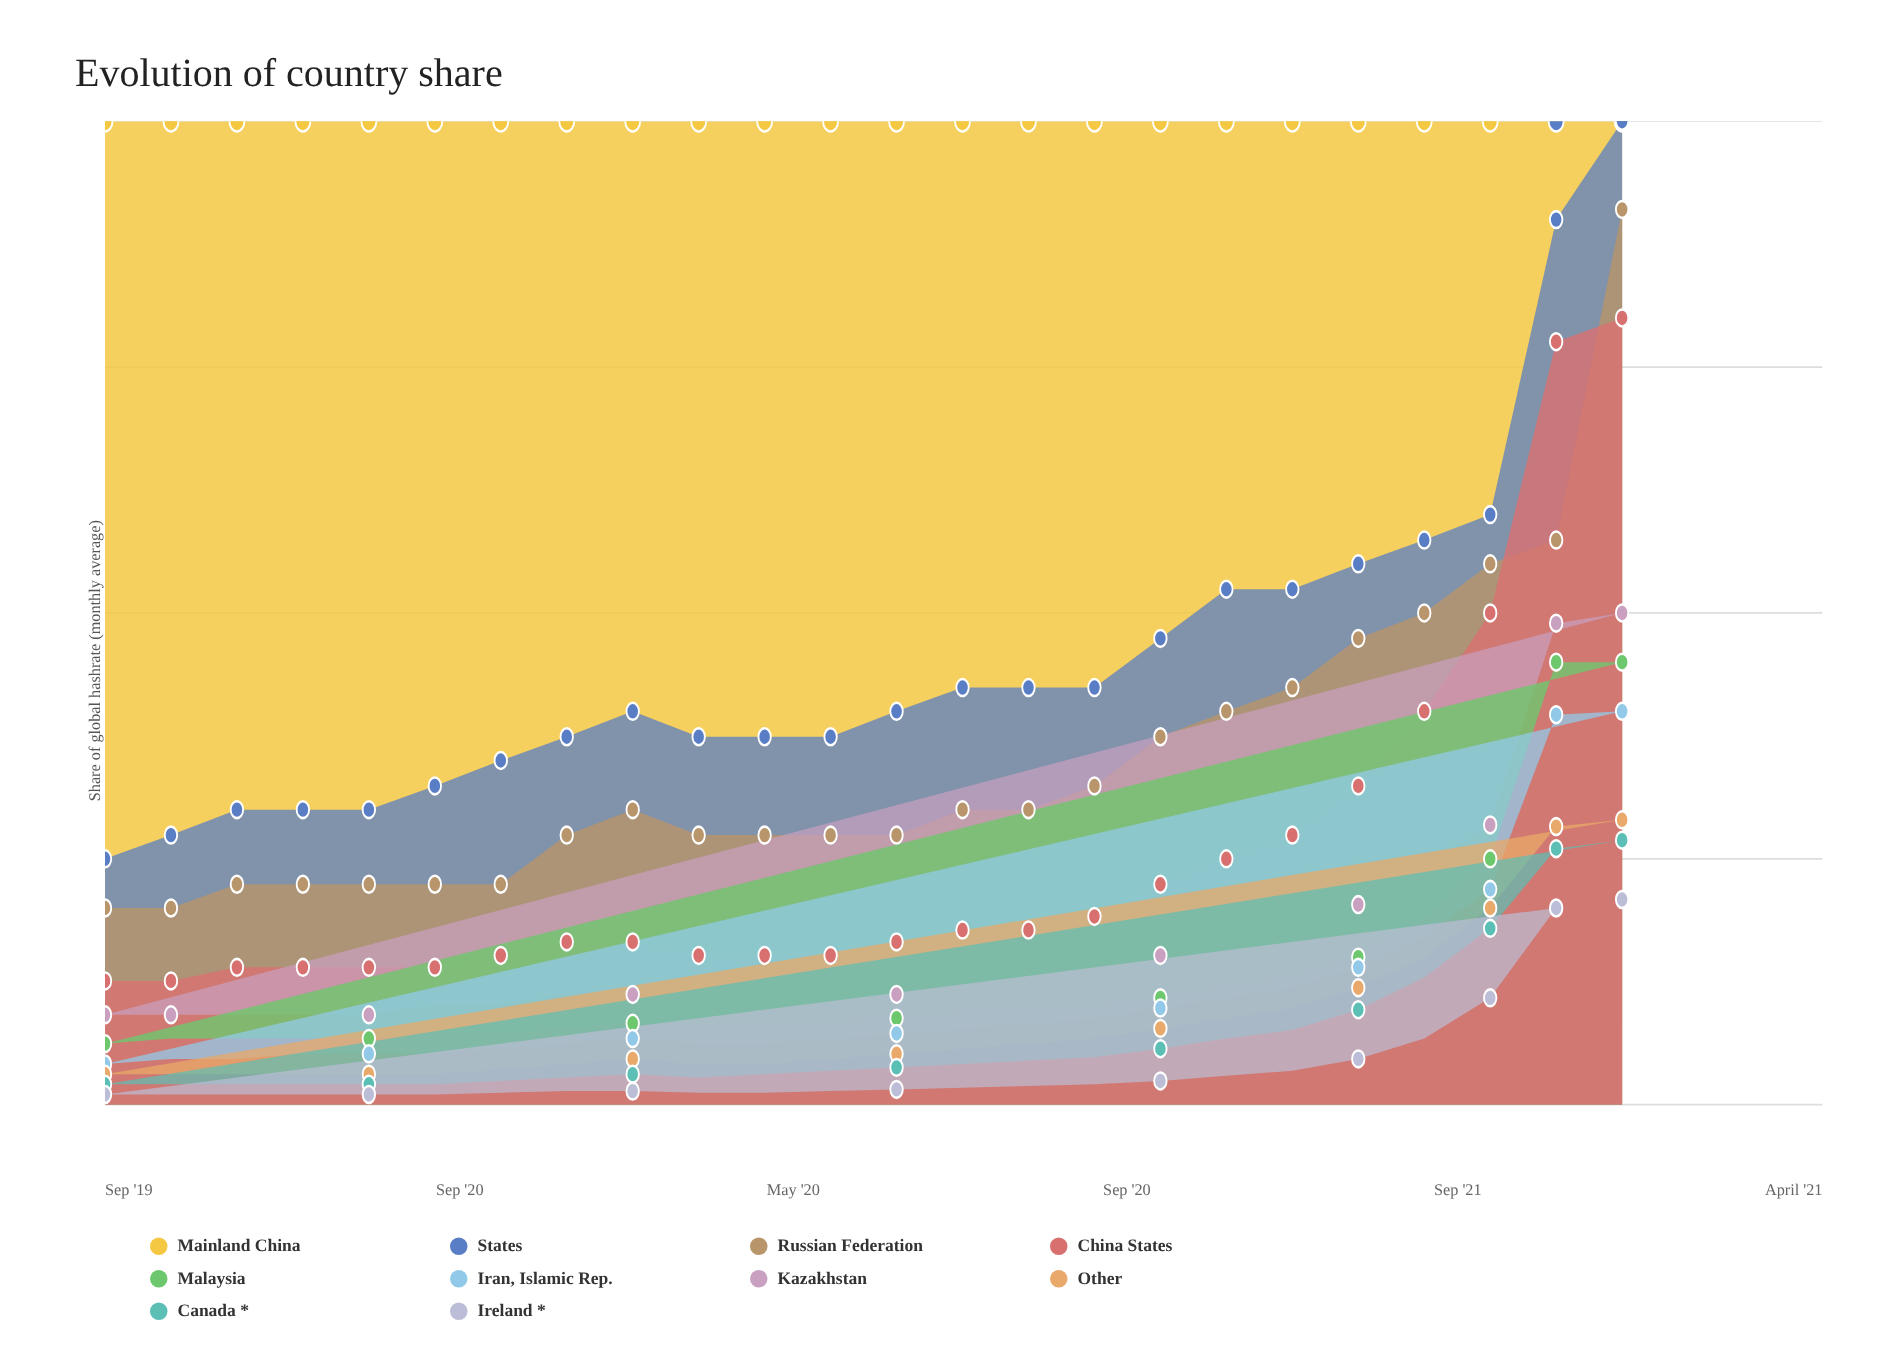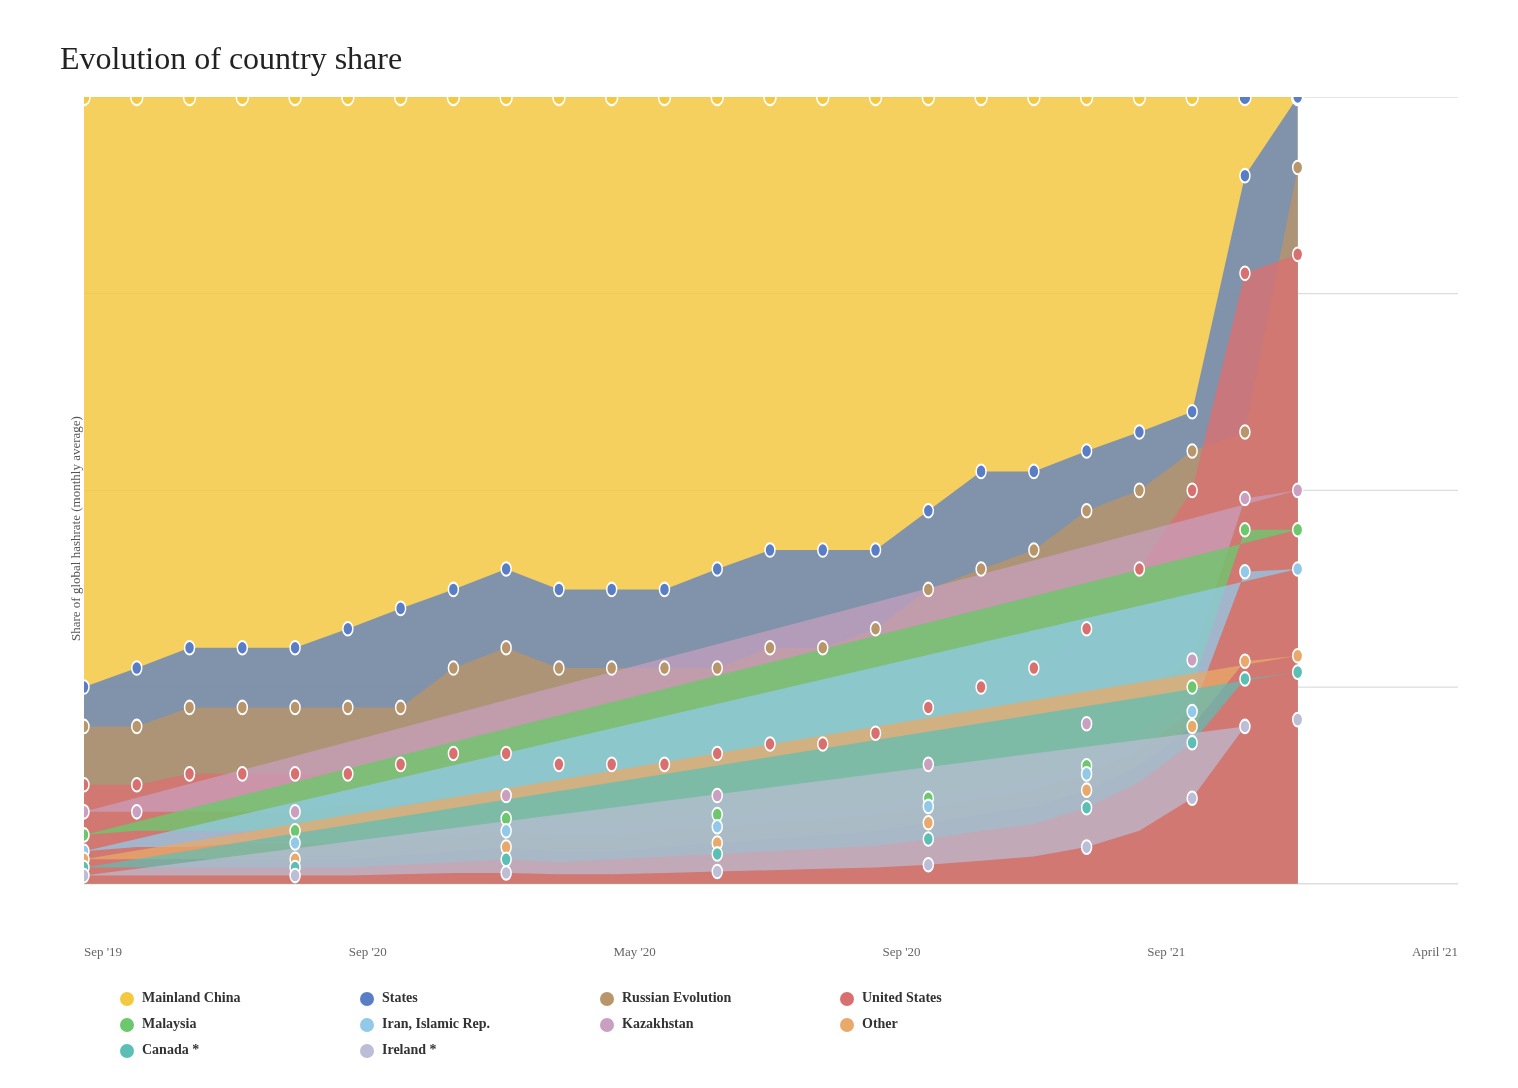"Mainland China" .legend-item { align-items: flex-end -> flex-start }
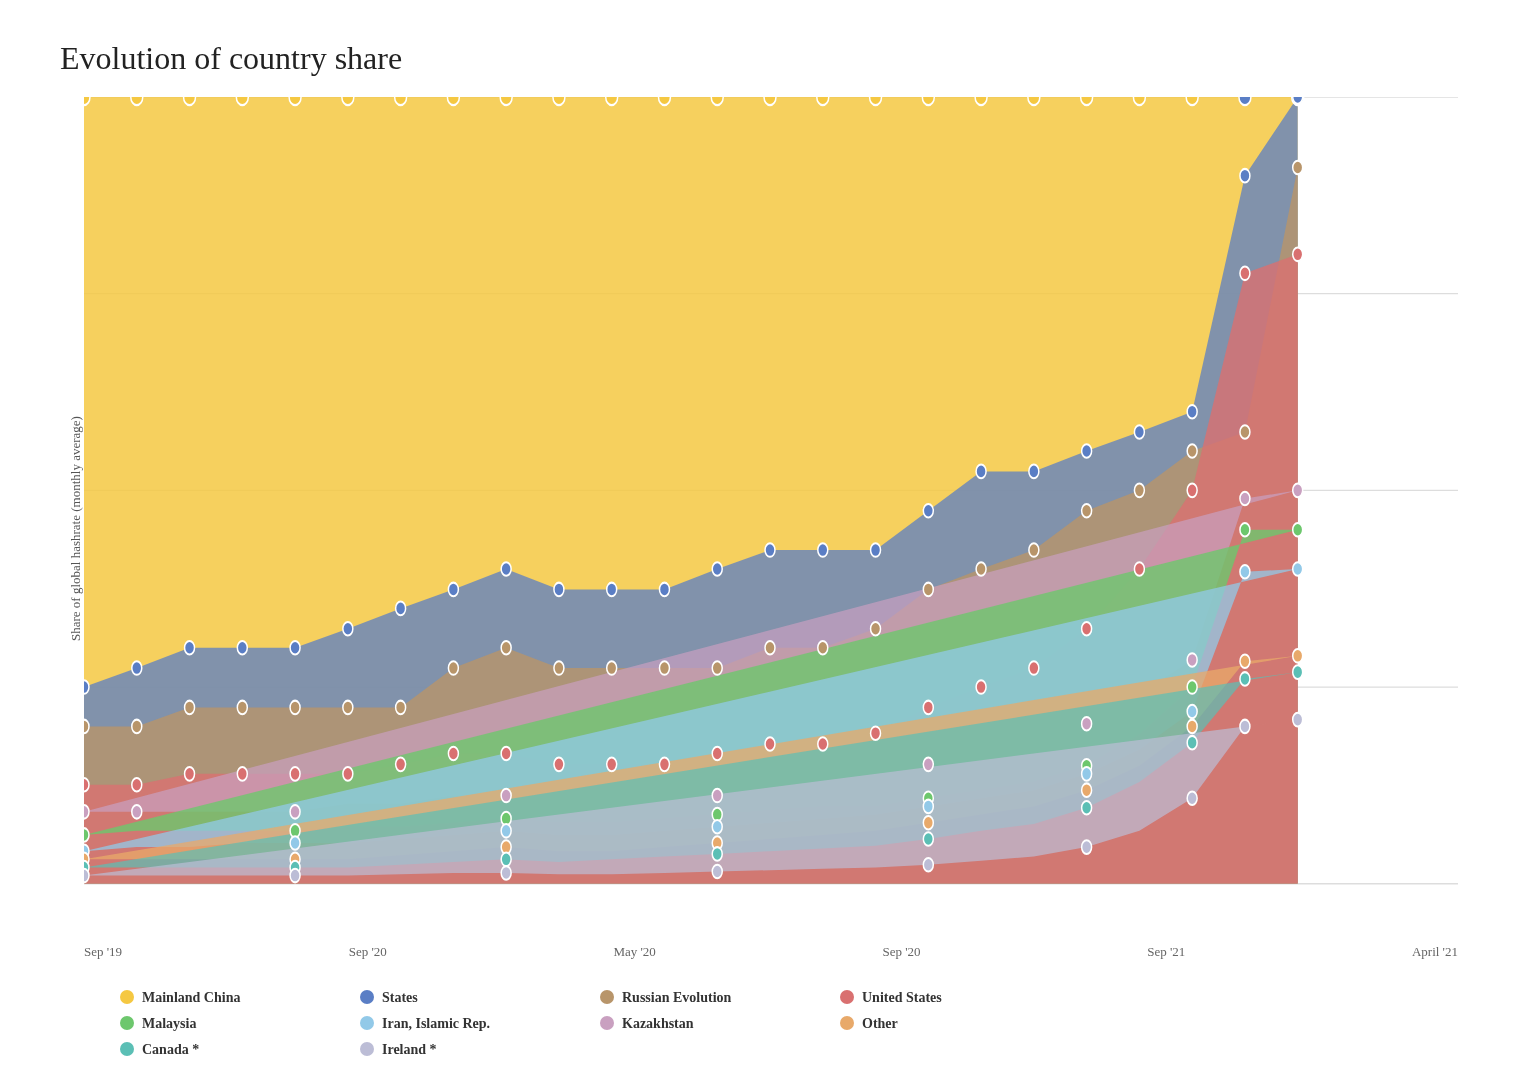"Russian Evolution" span.legend-label { text: Evolution -> Federation }
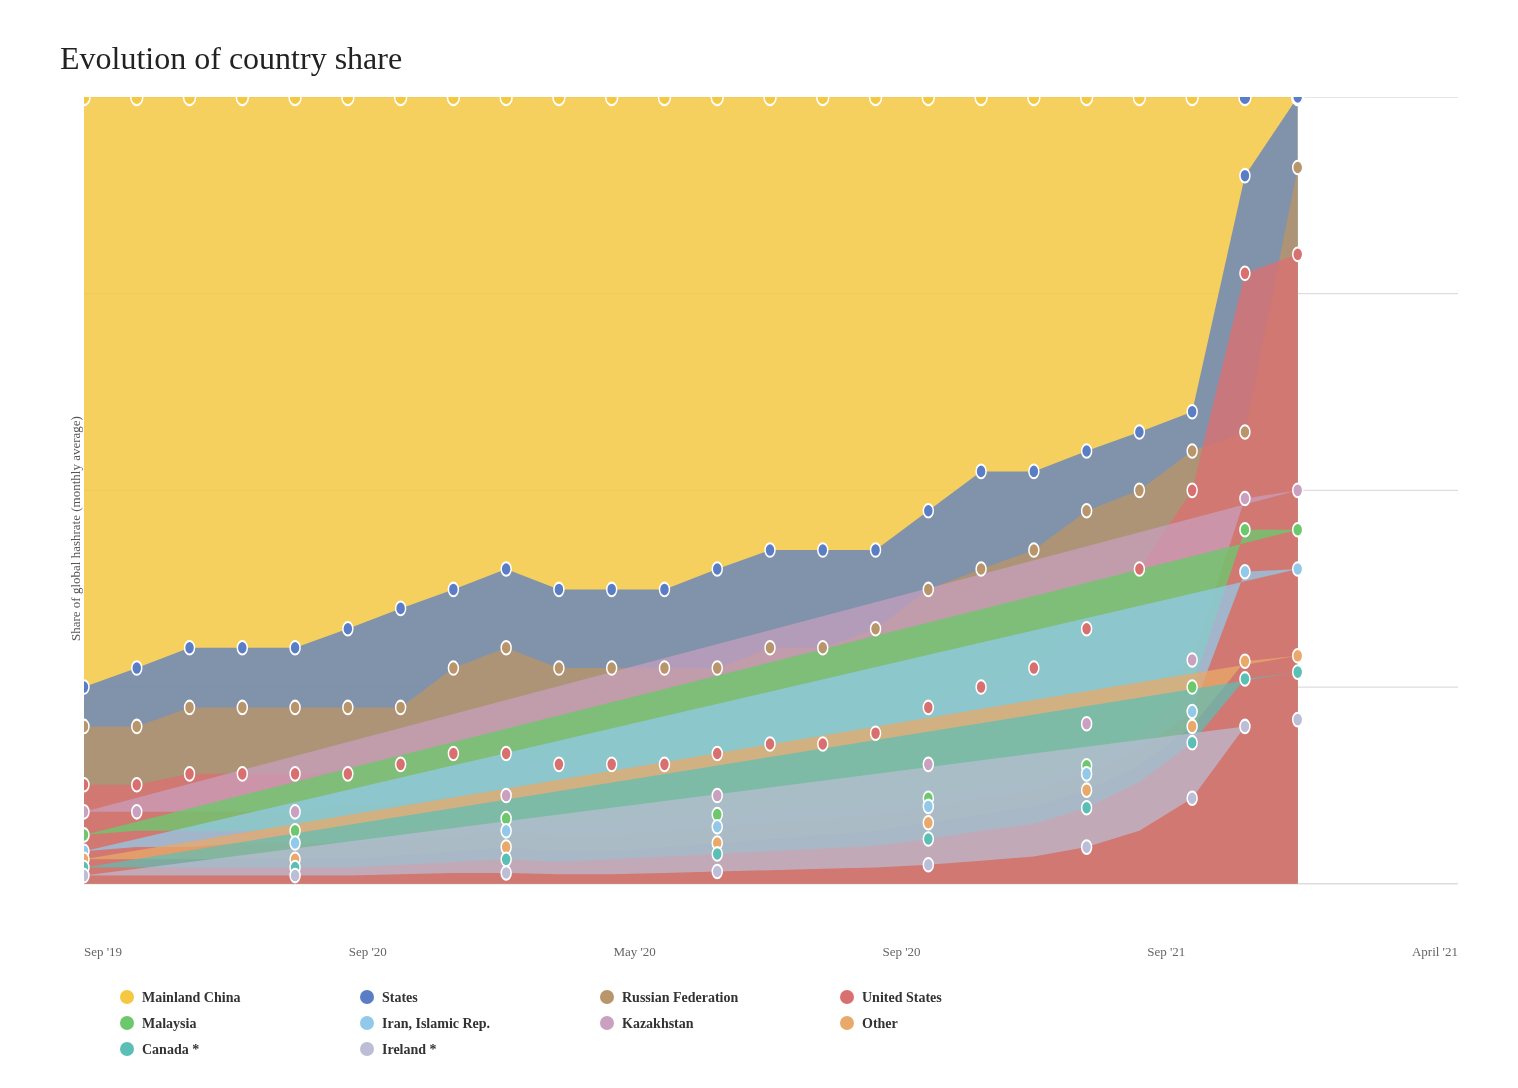"United States" span.legend-label { text: United -> China }
